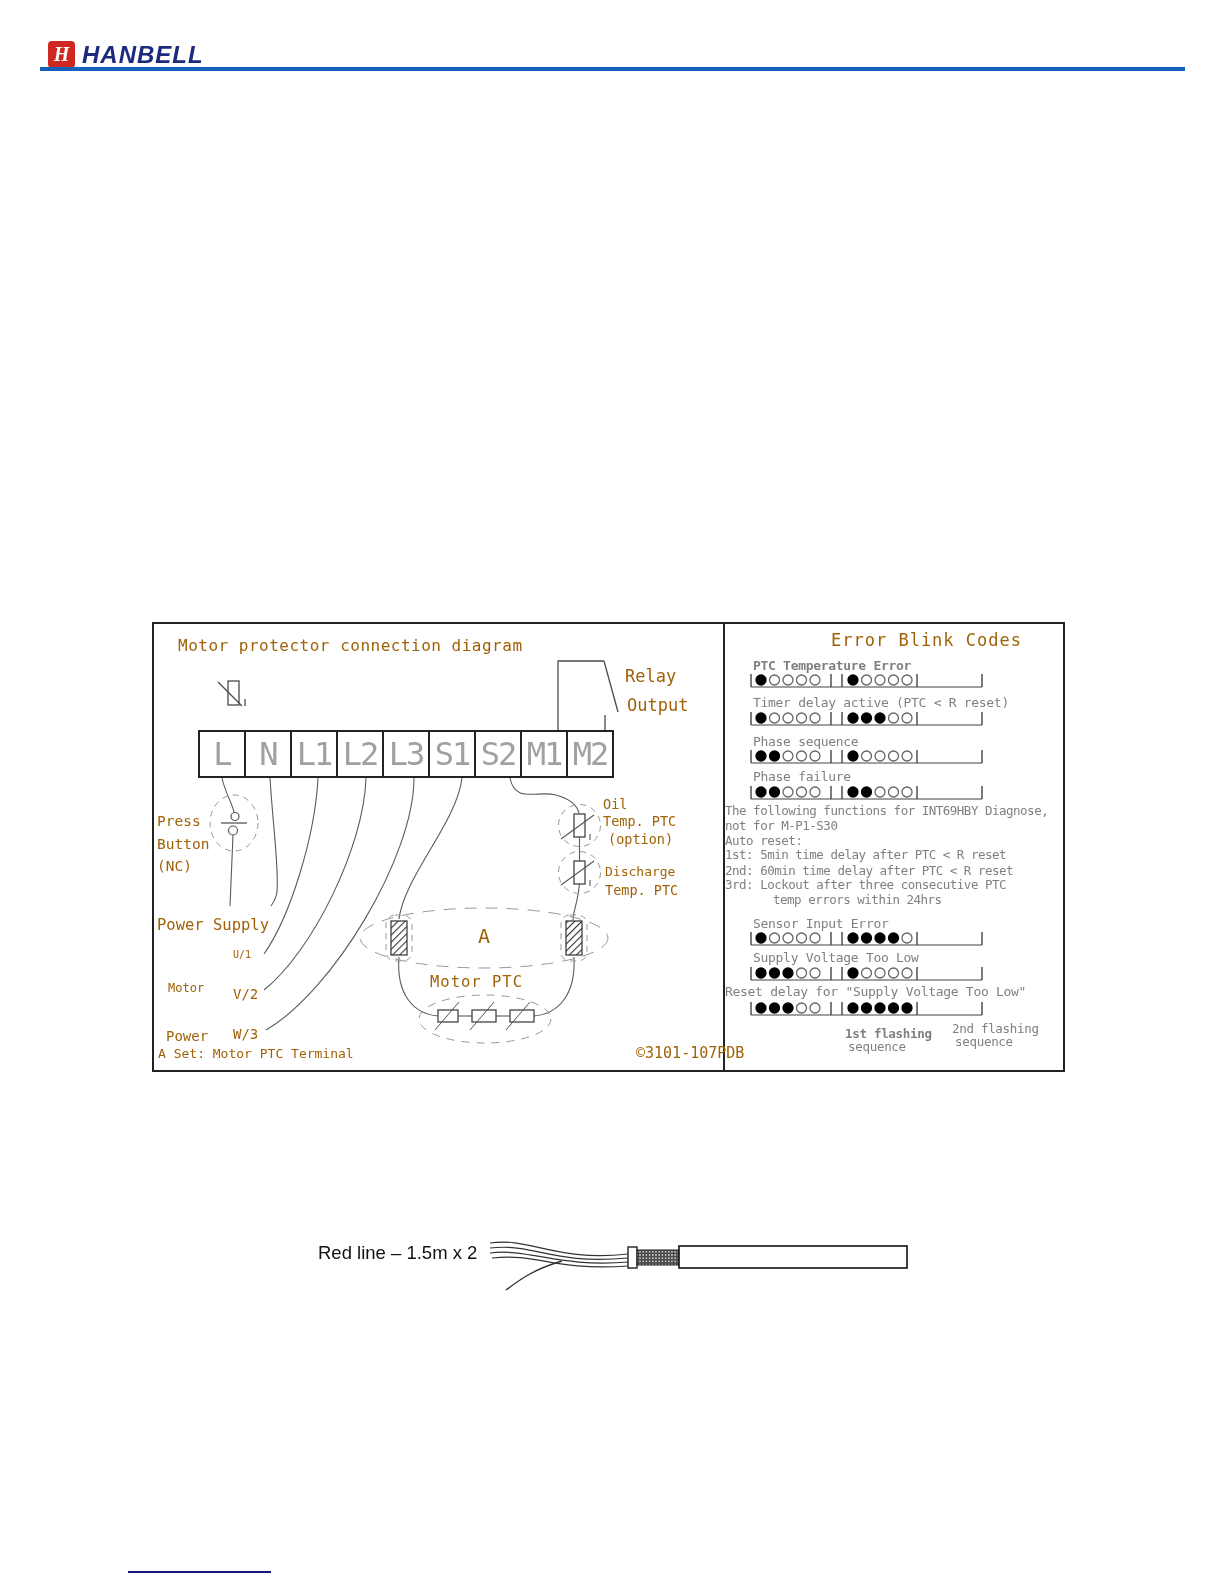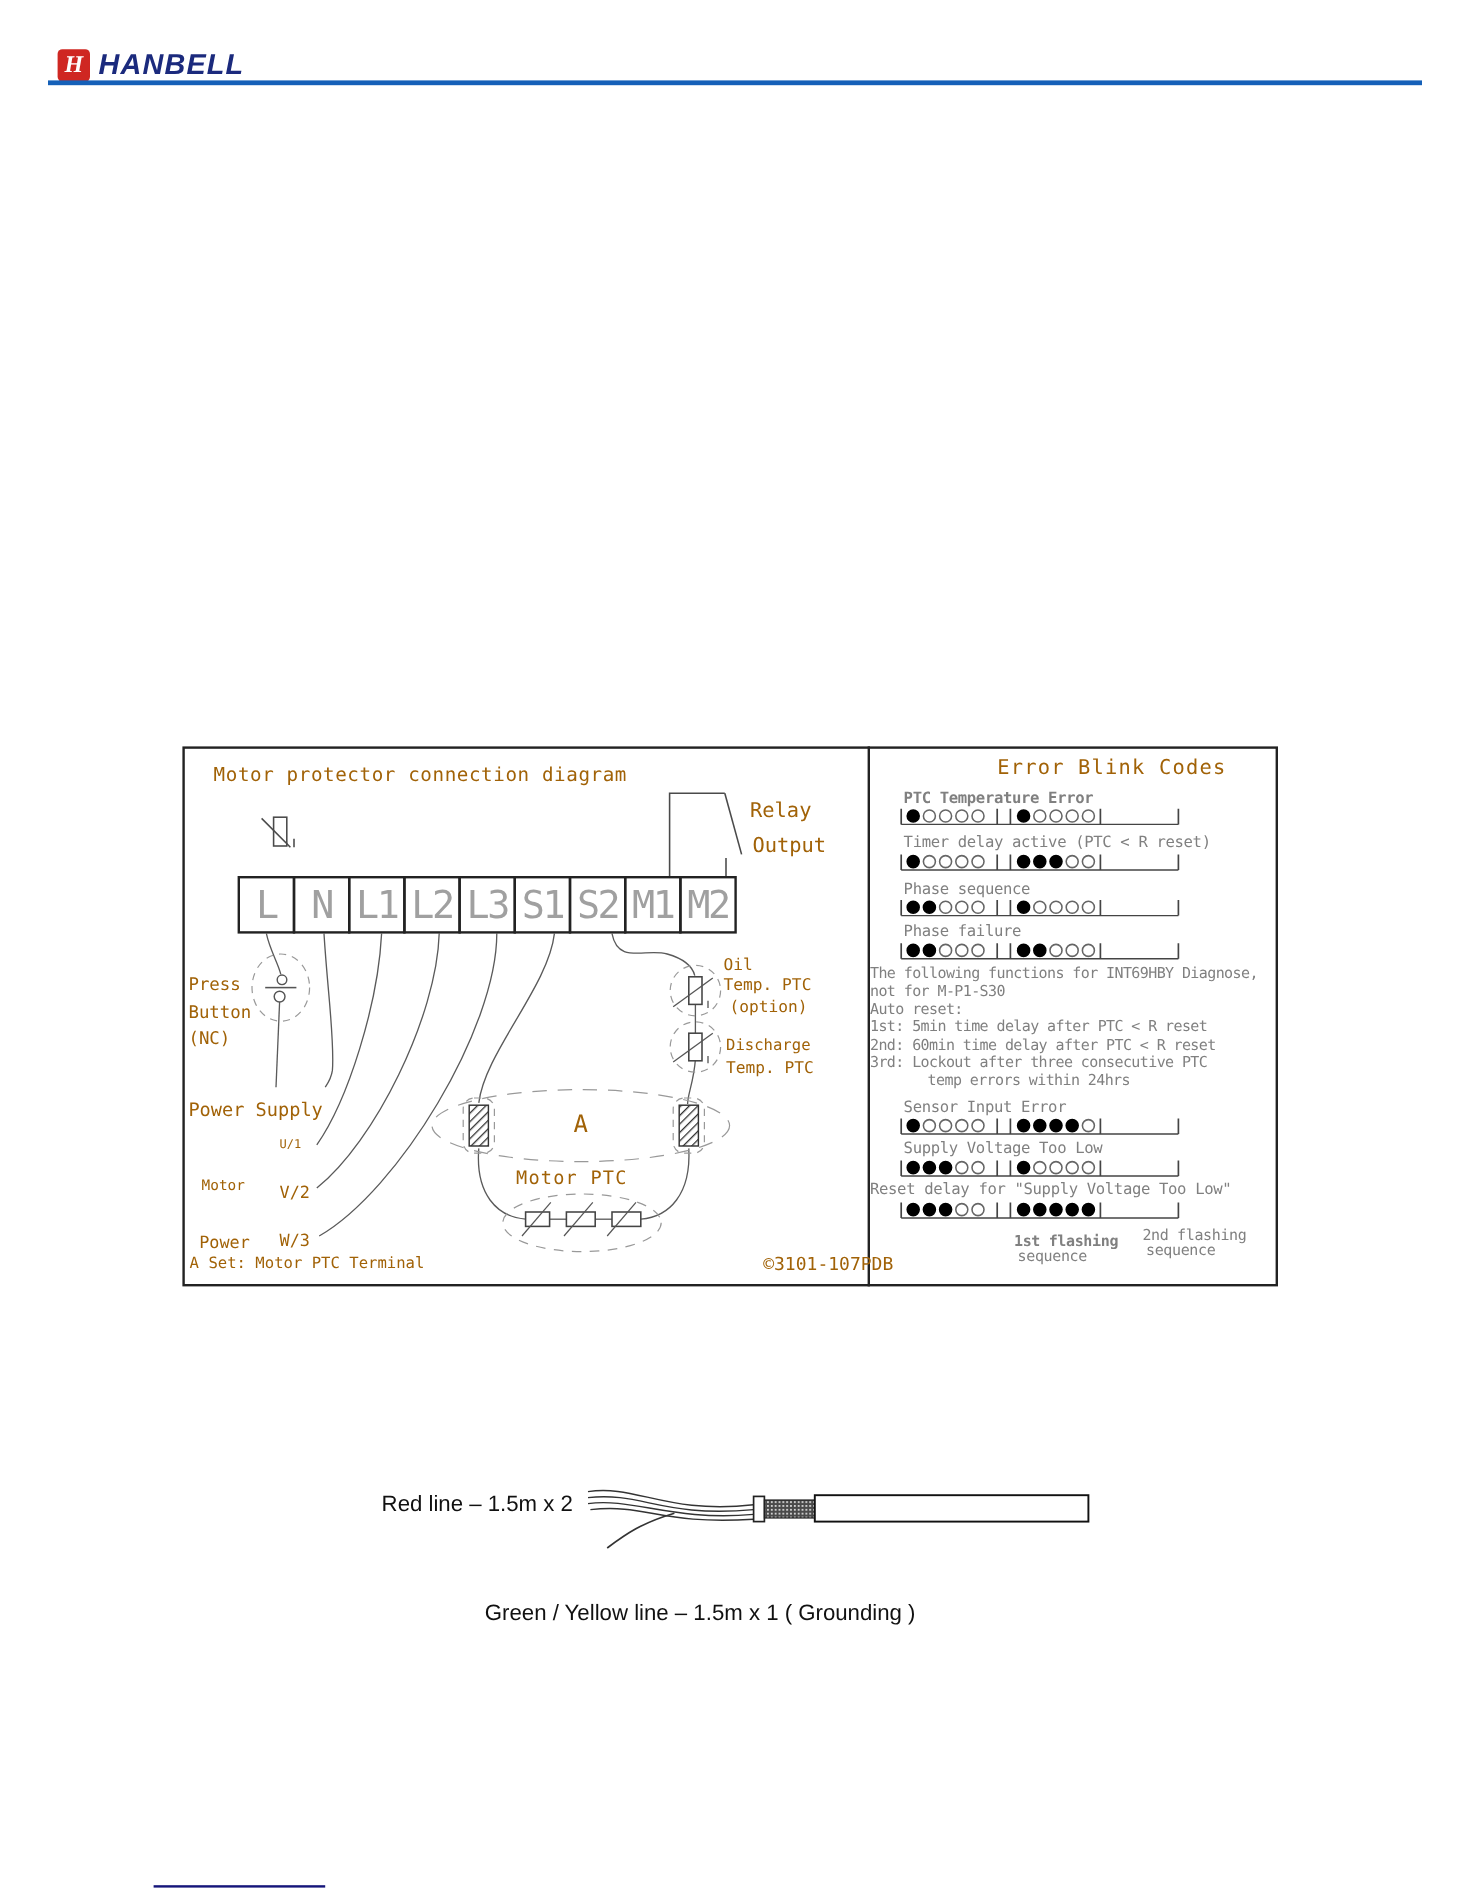"Green / Yellow line –" span.cable-lbl { html: <span>Green / Yellow line – 1.5m x 1 ( Grounding )</span> -> none }
